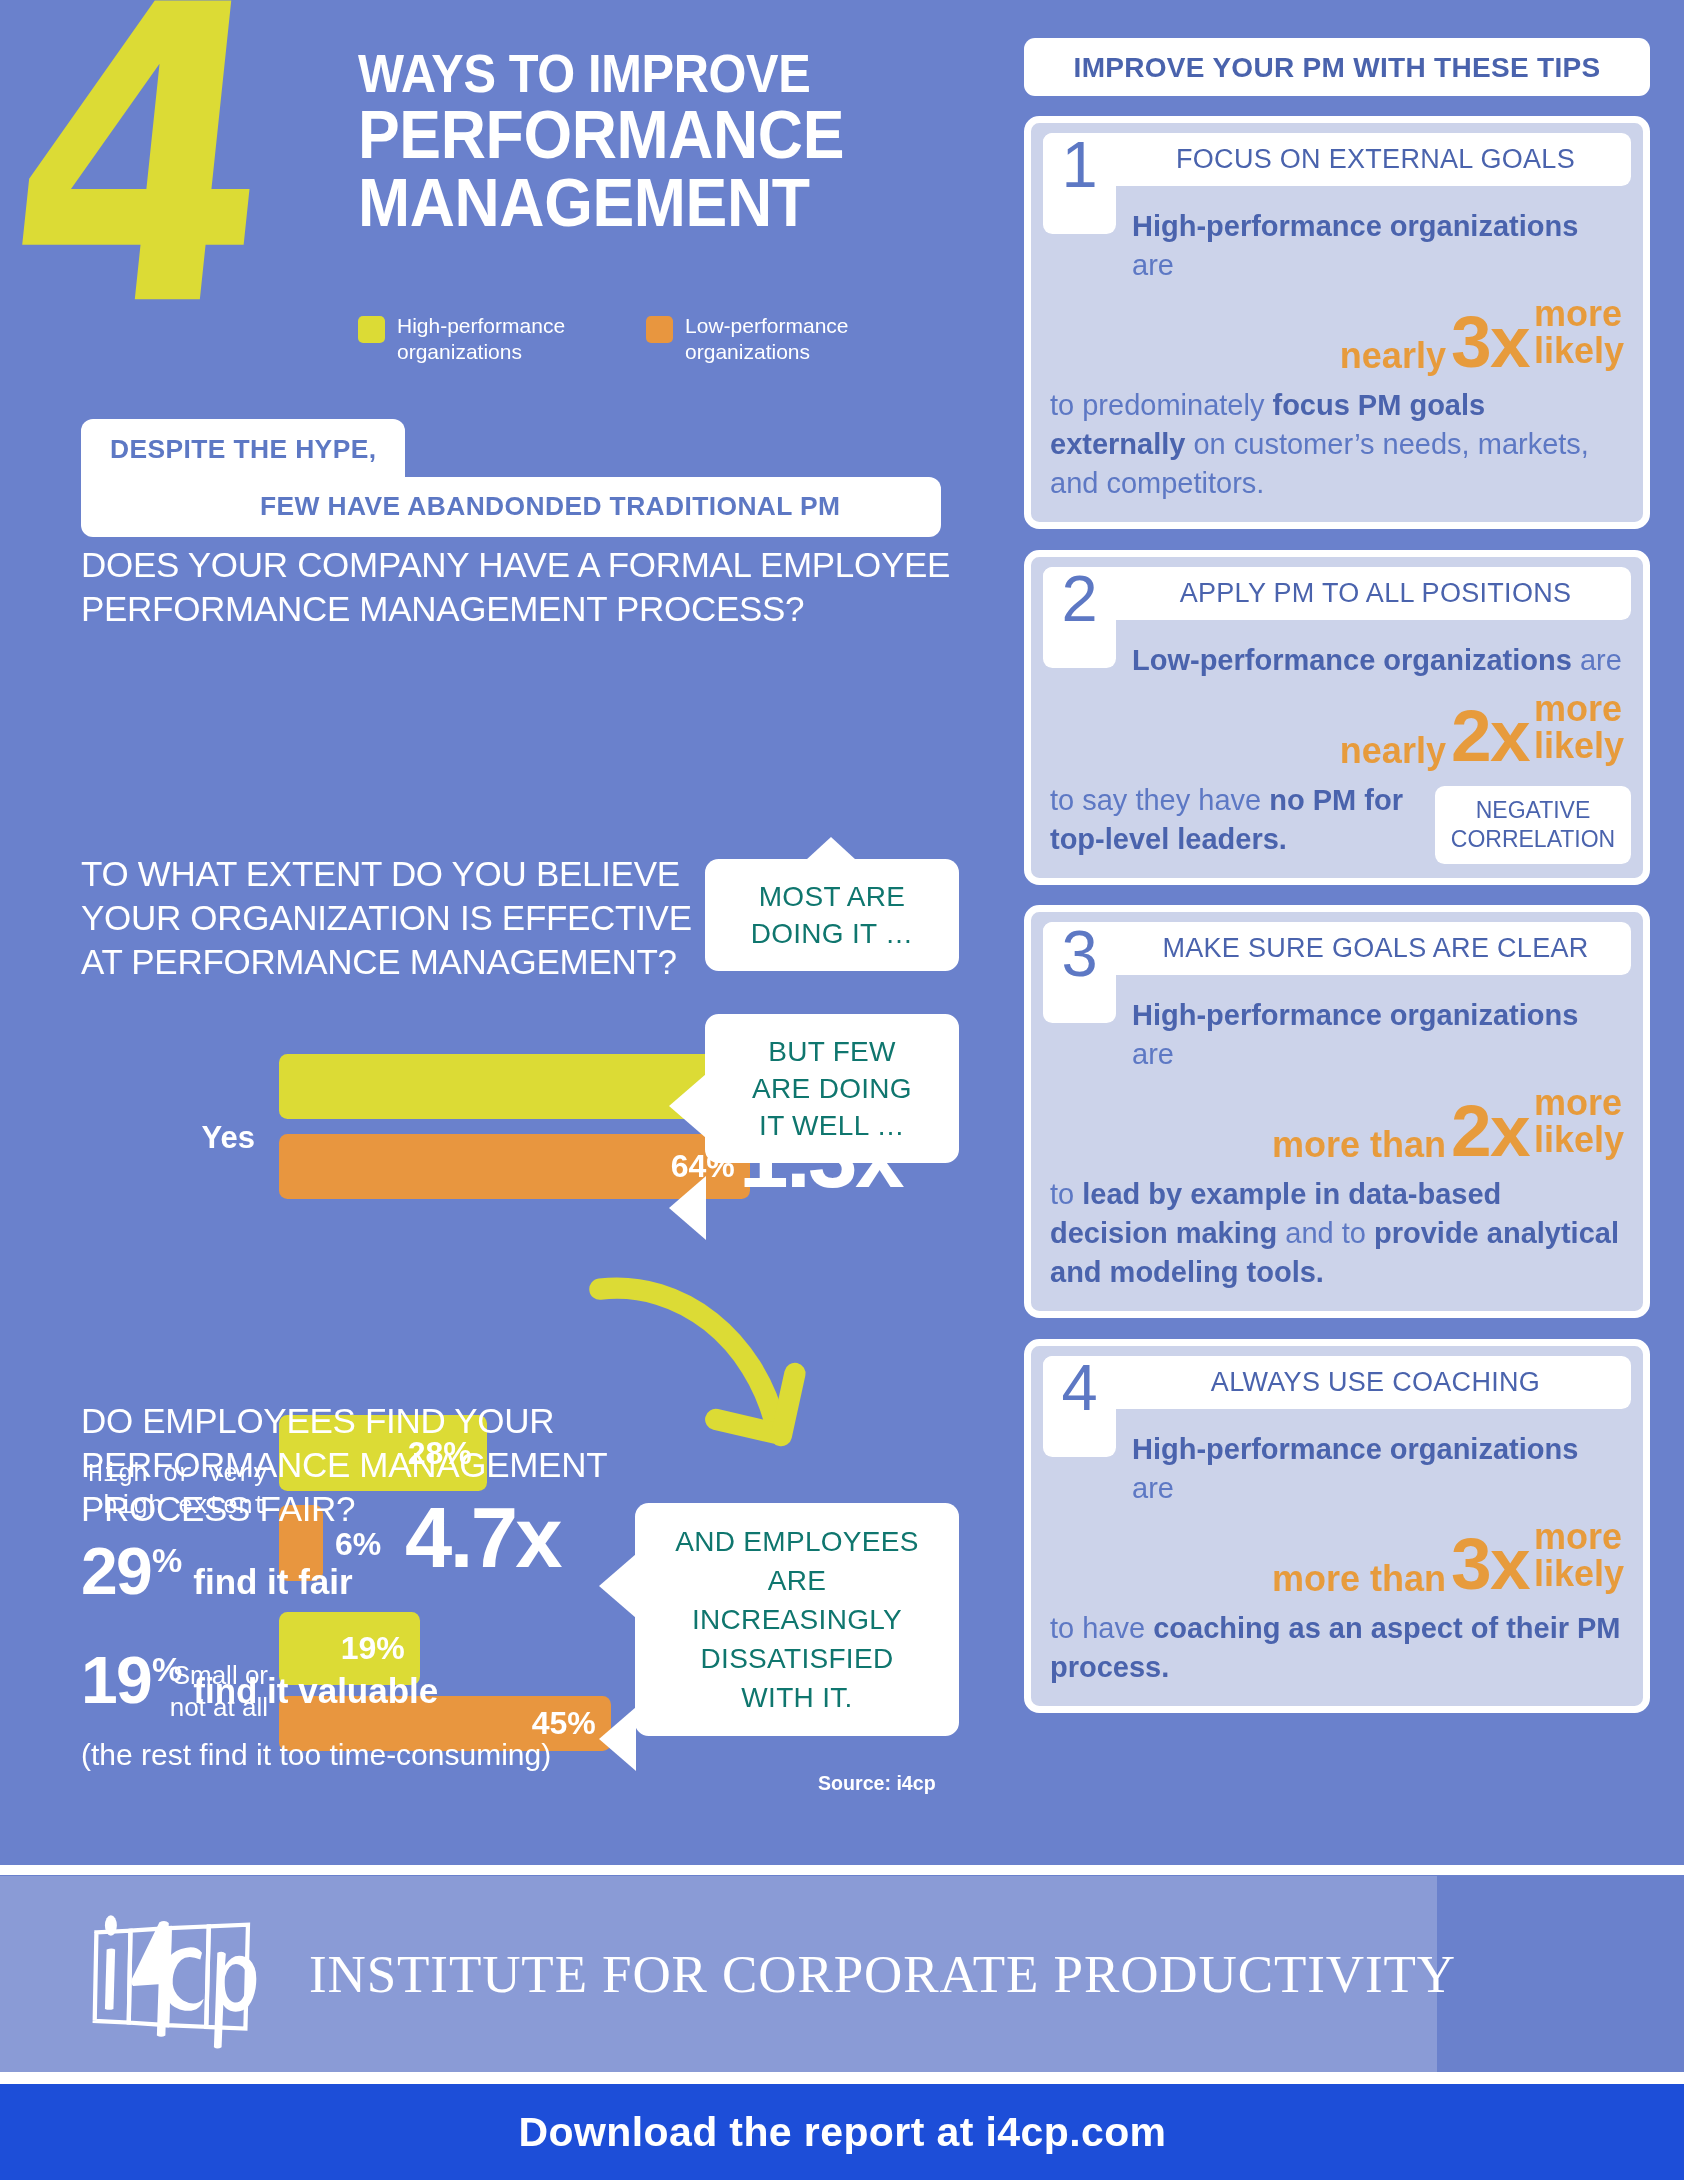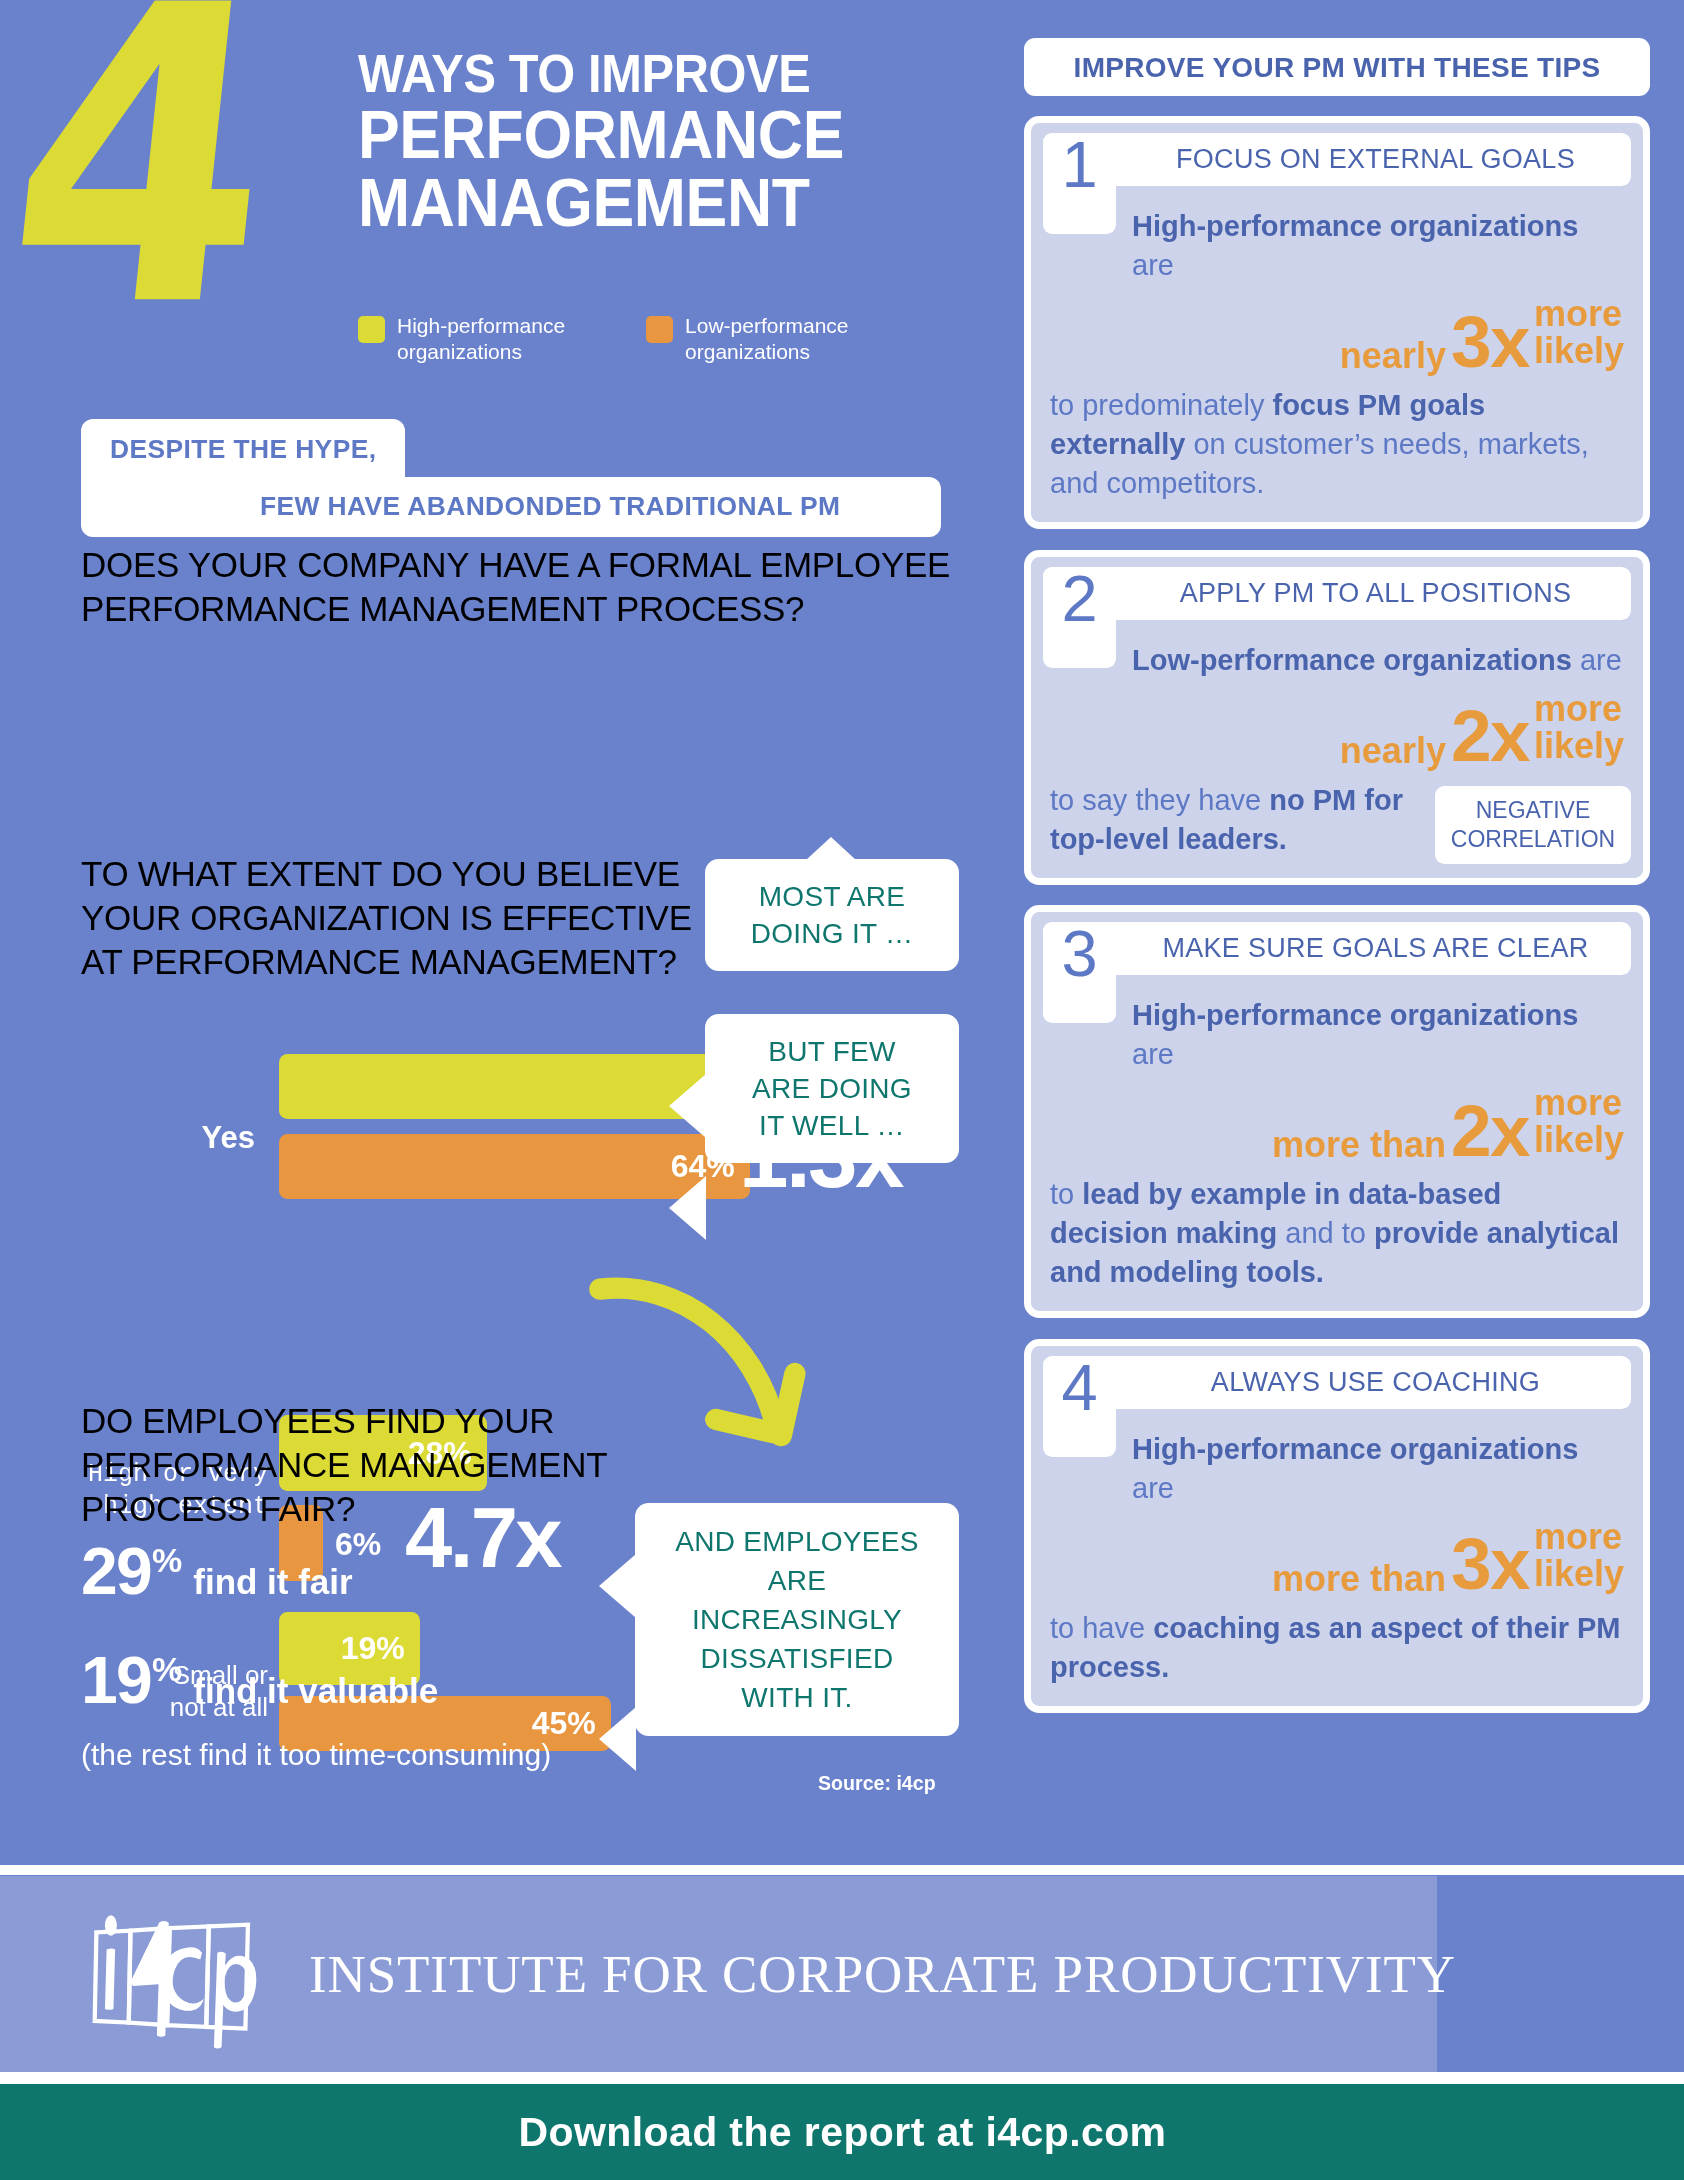"DOES YOUR COMPANY HAVE A" .qtext { color: #000000 -> #ffffff }
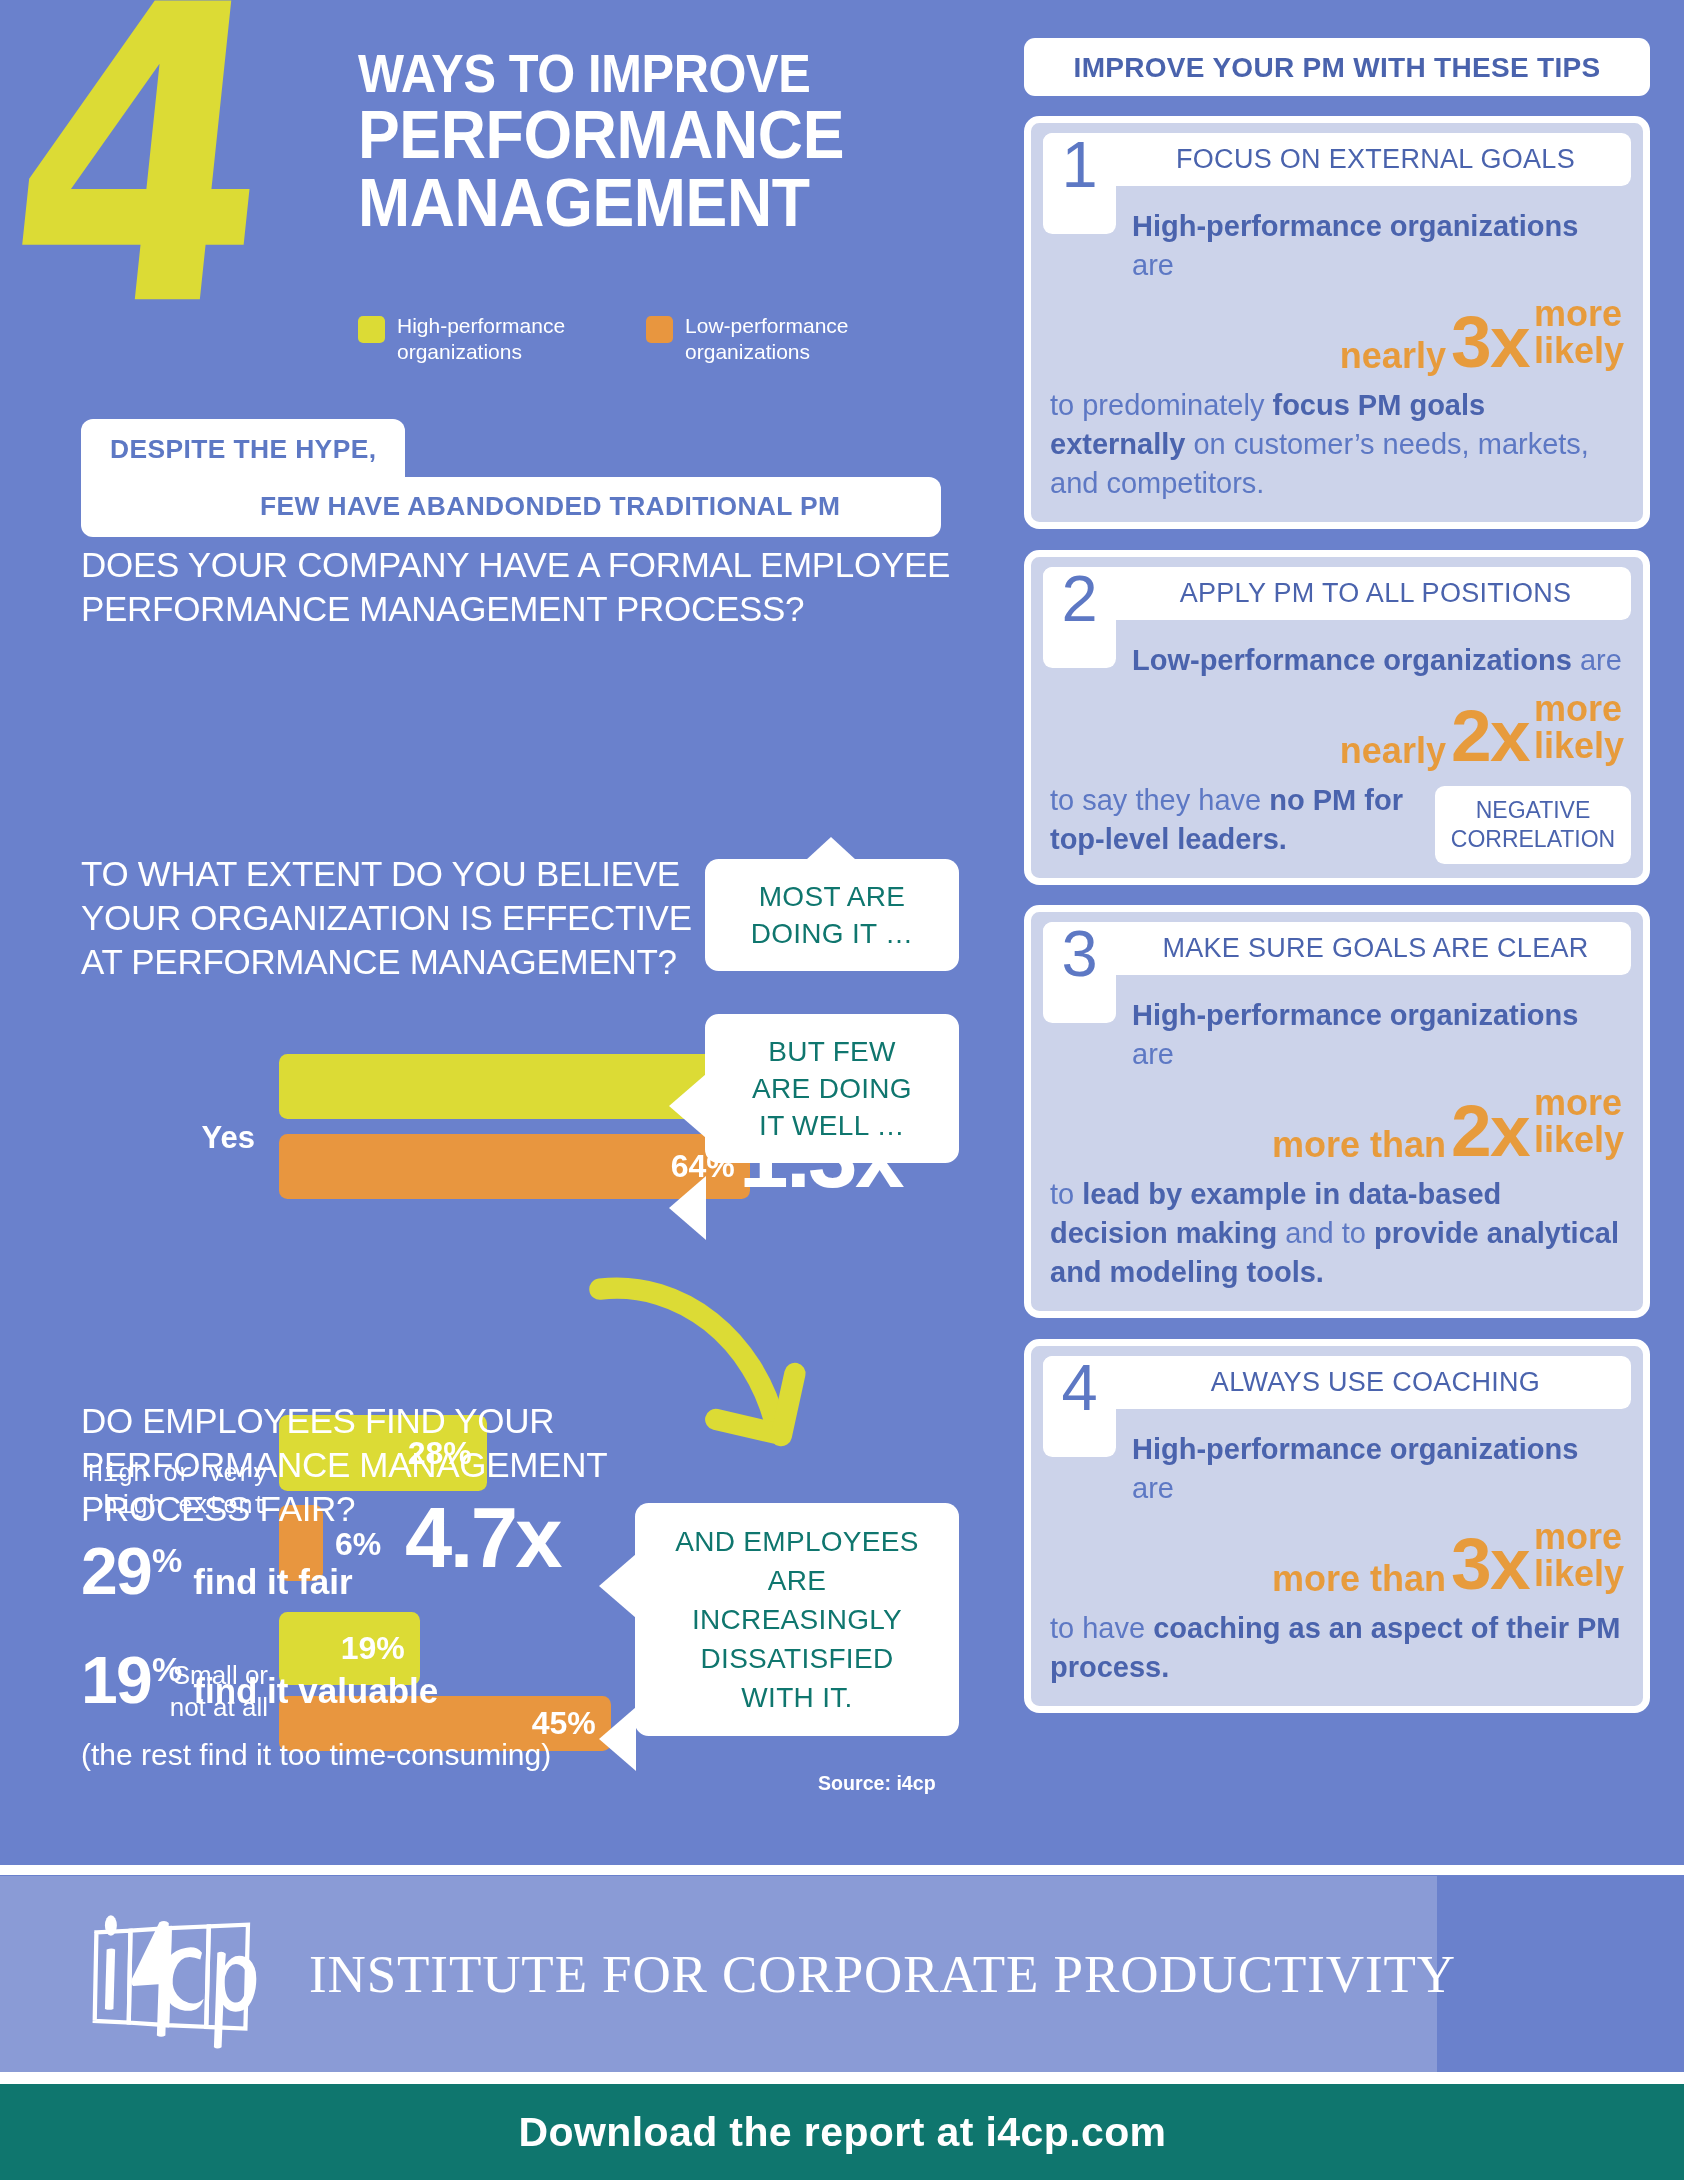"Download the report at i4cp.com" .footer-cta { background: #0f766e -> #1d4ed8 }
